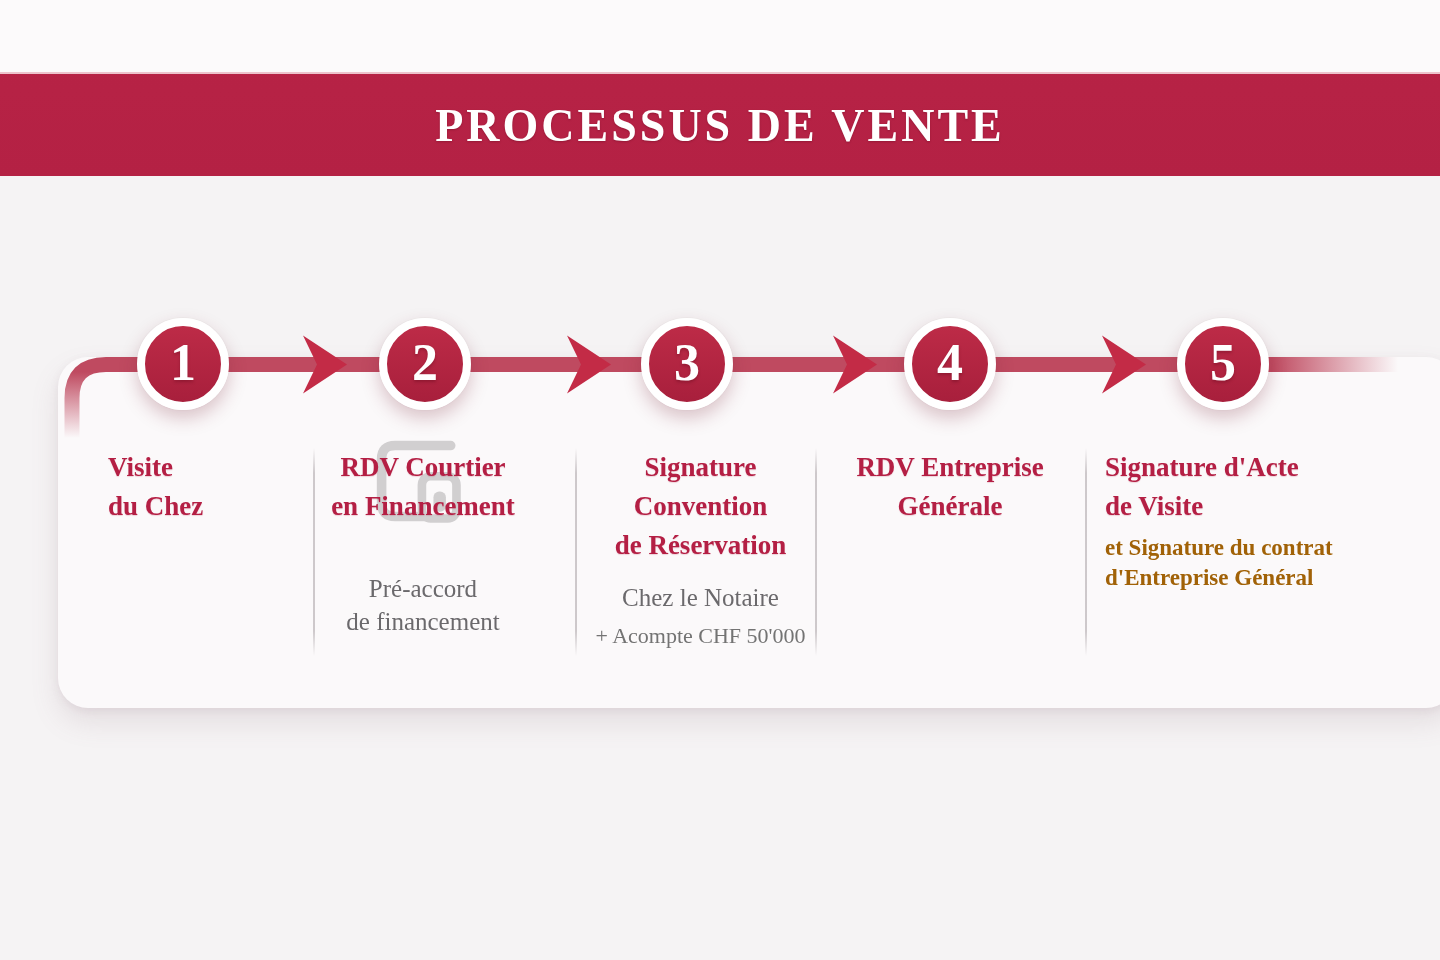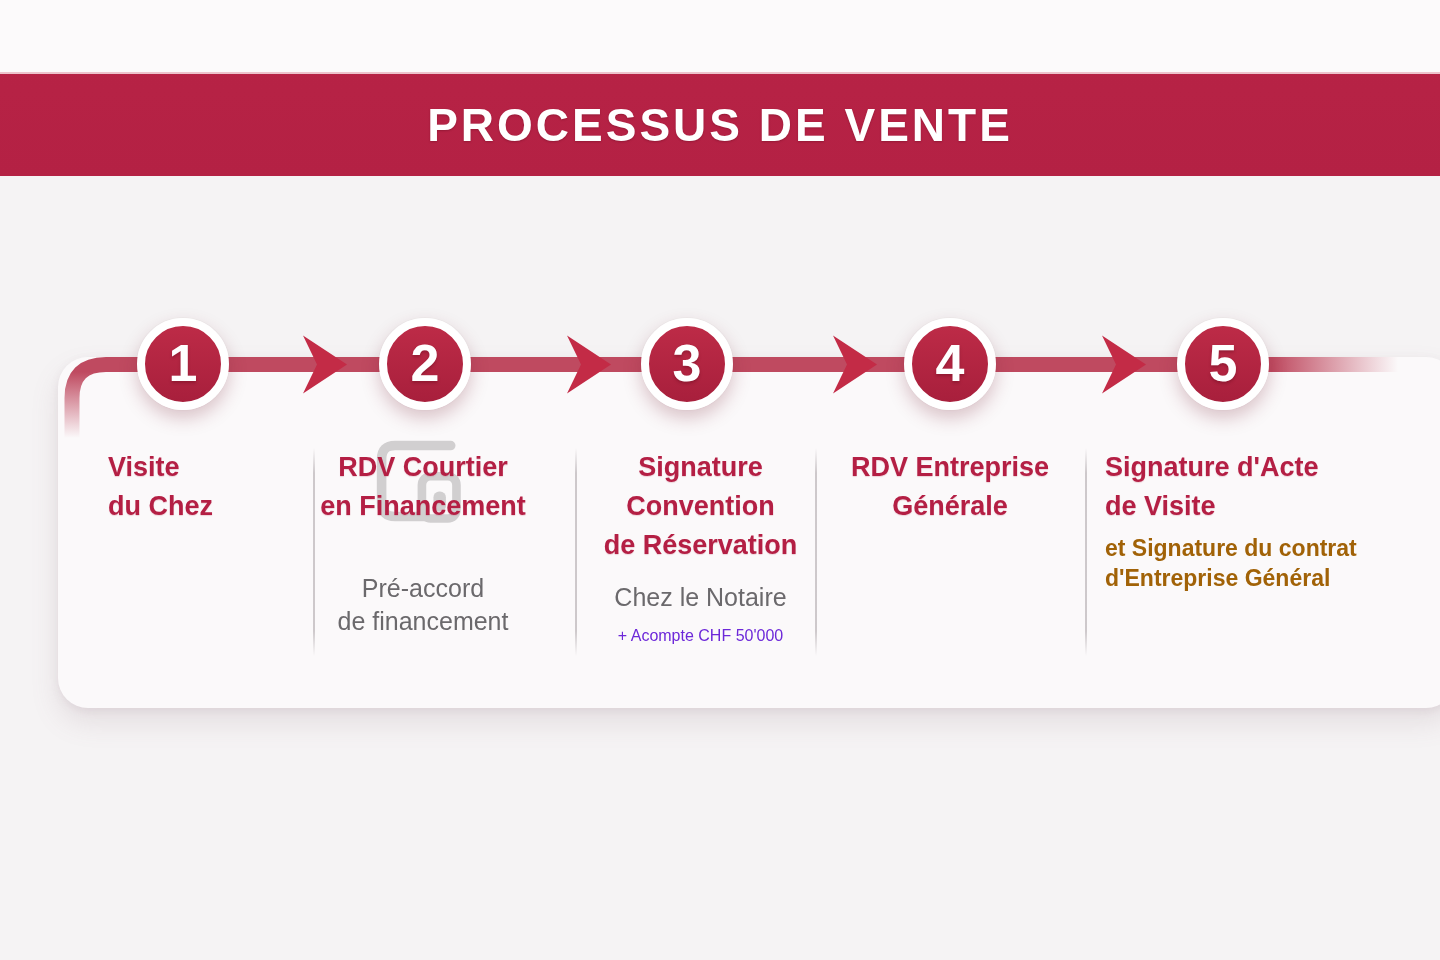"PROCESSUS DE VENTE" .page { font-family: Liberation Sans, sans-serif -> Liberation Serif, serif }
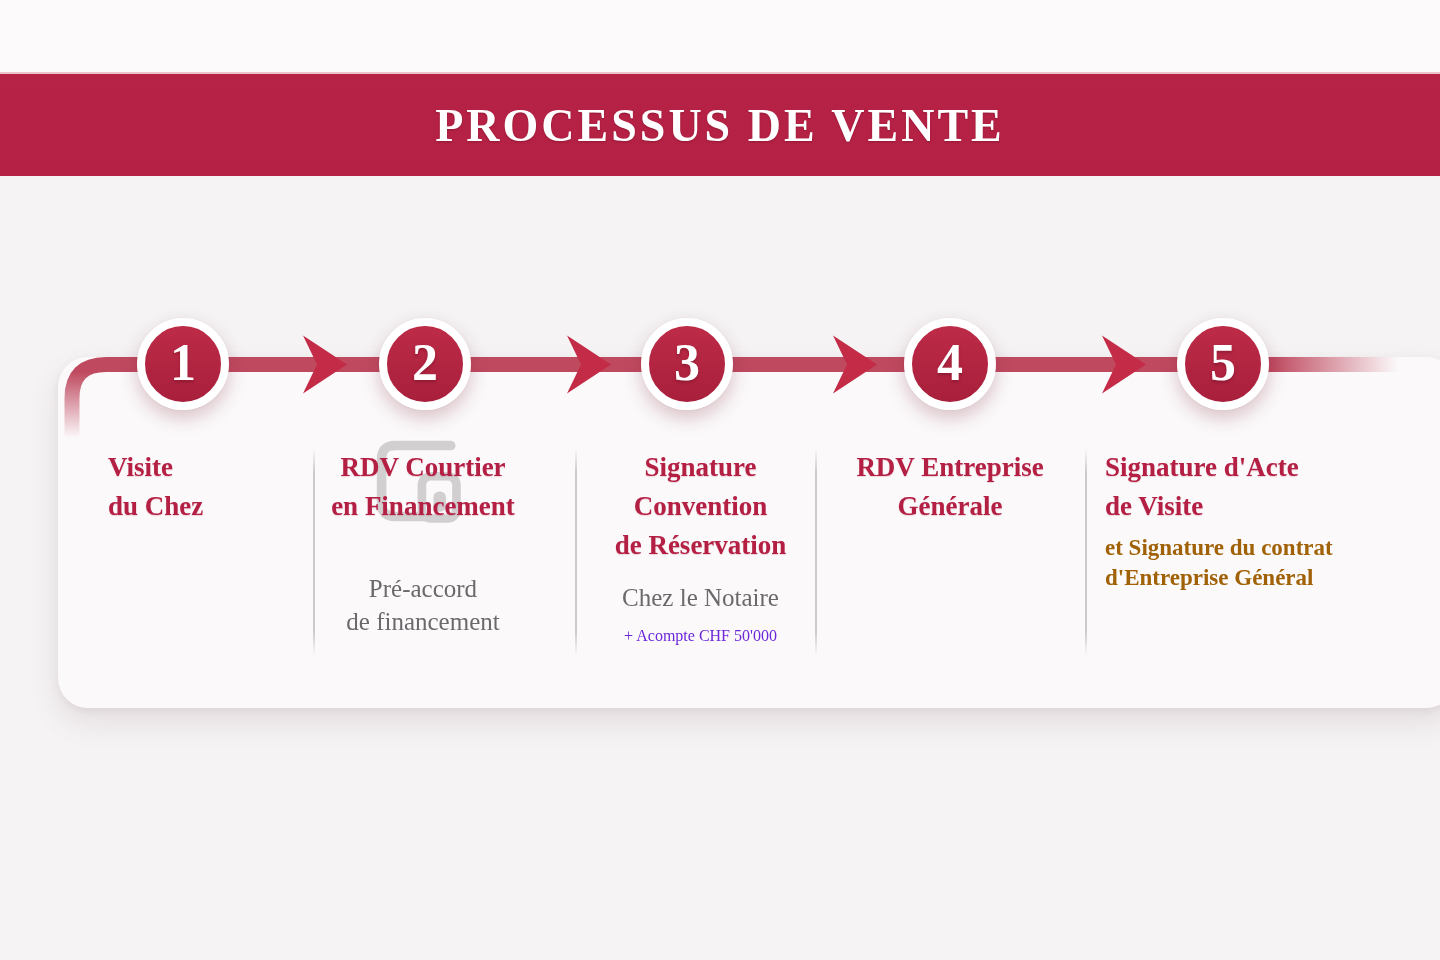"+ Acompte CHF 50'000" .step-note { color: #6d28d9 -> #737373; font-size: 16px -> 22px }
